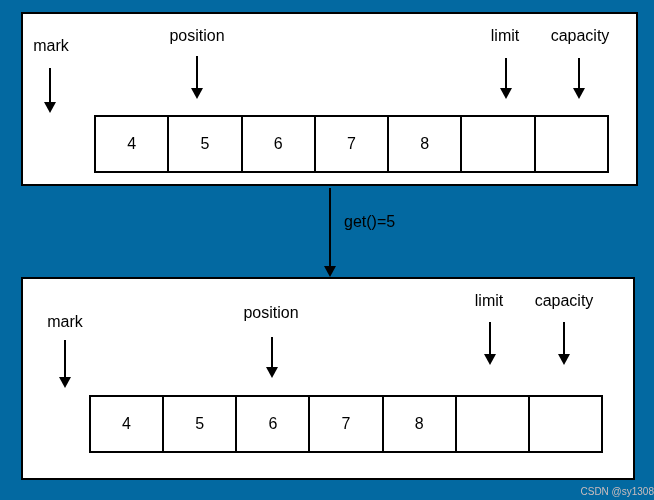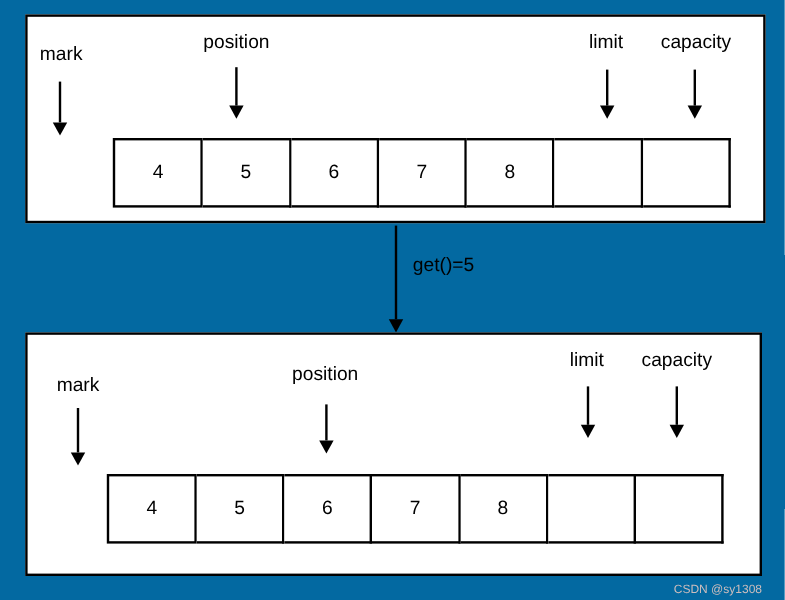"CSDN @sy1308" .watermark { right: 19px -> 0 }
